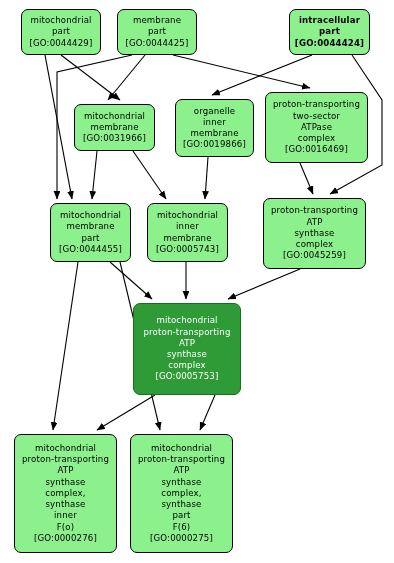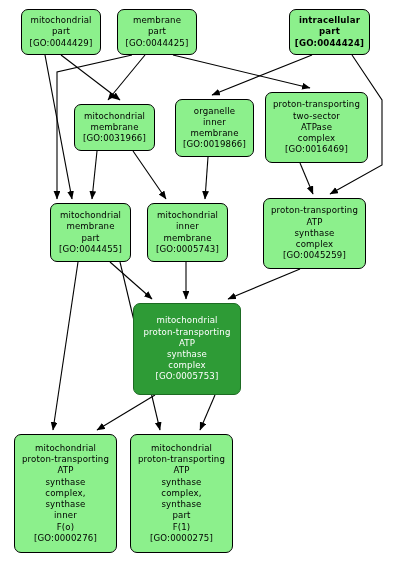"F(1)" span.line { text: 1 -> 6 }
